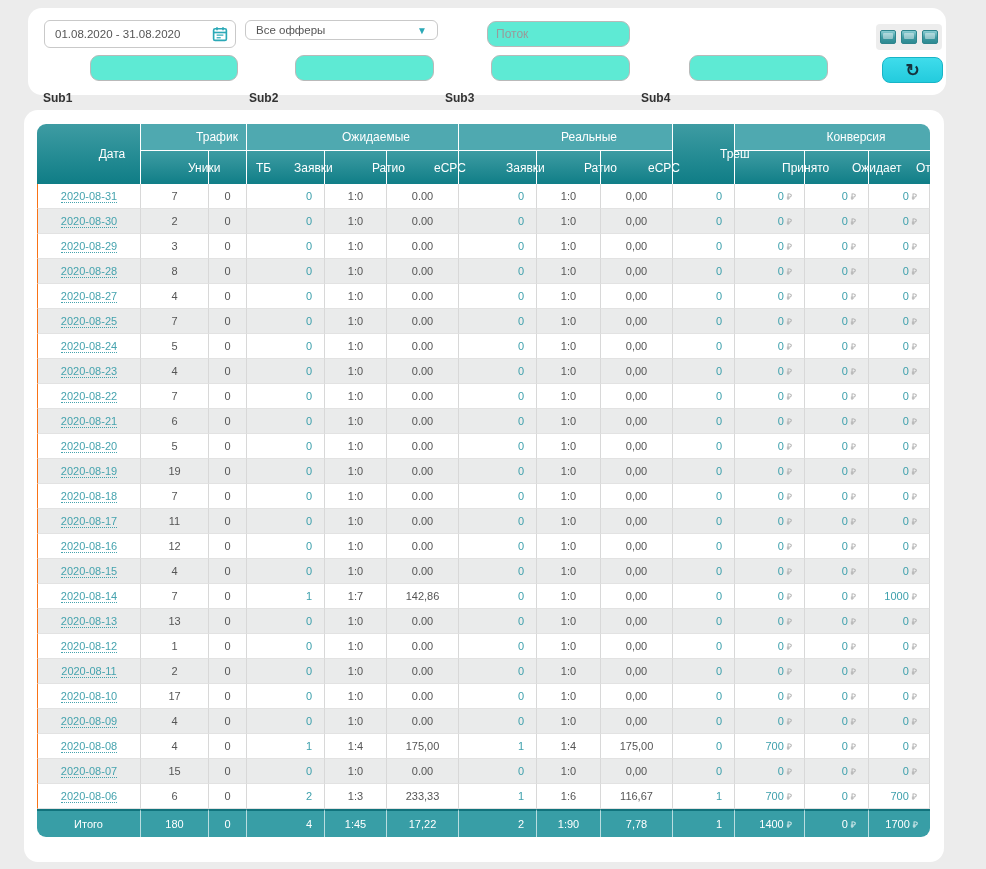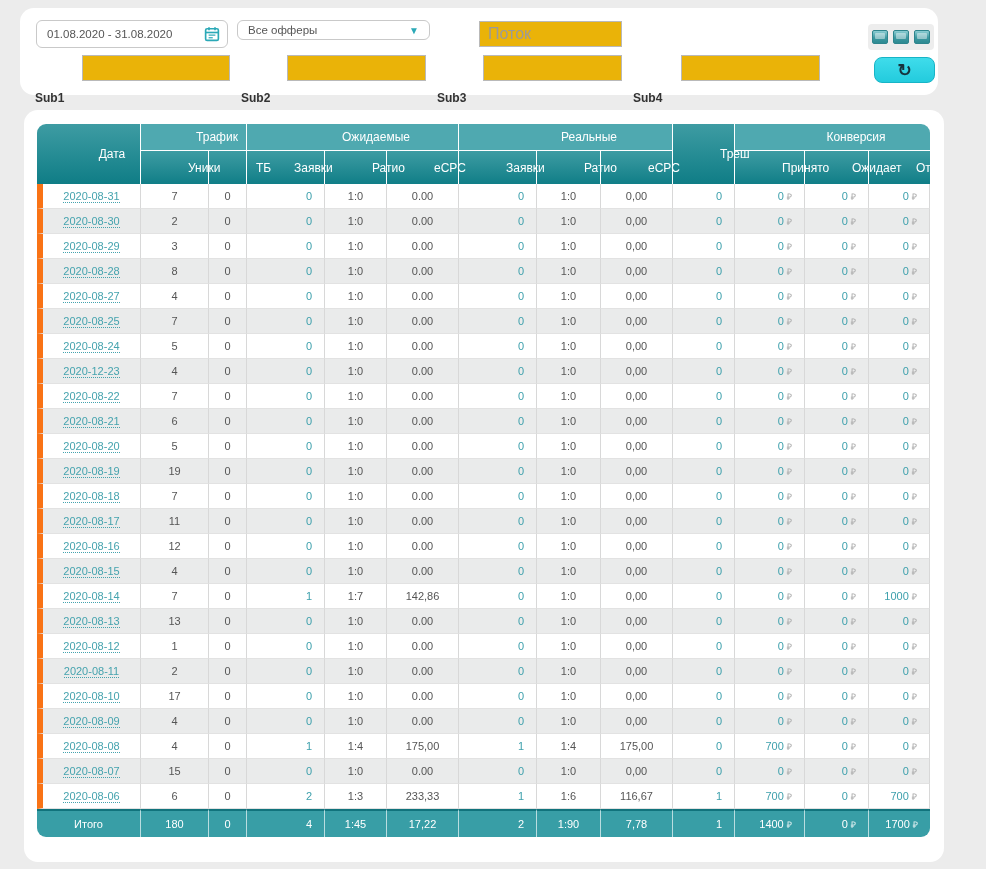"01.08.2020 - 31.08.2020" .filter-card { left: 20px -> 28px }
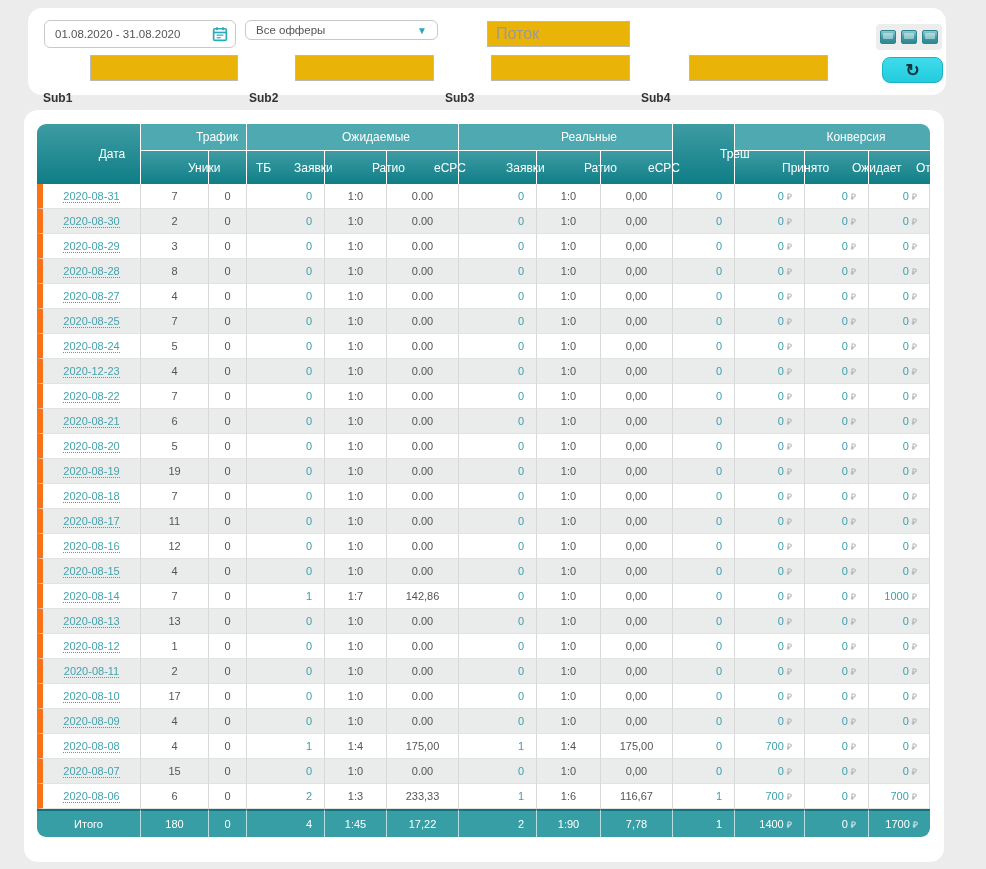"Поток" .text-input { background: #eab308 -> #5eead4; border-radius: 0 -> 9px; font-size: 16px -> 12px }
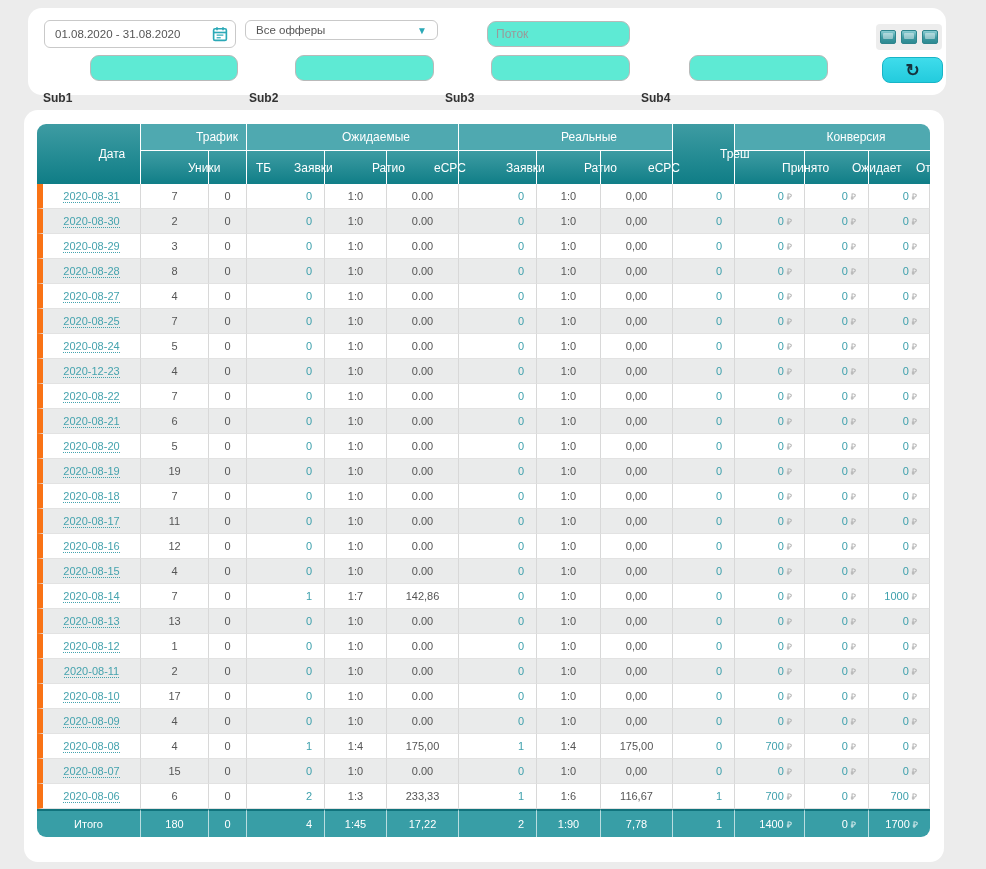"2020-08-31" tbody td:first-child { border-left: 6px solid #f97316 -> 1px solid #f97316 }
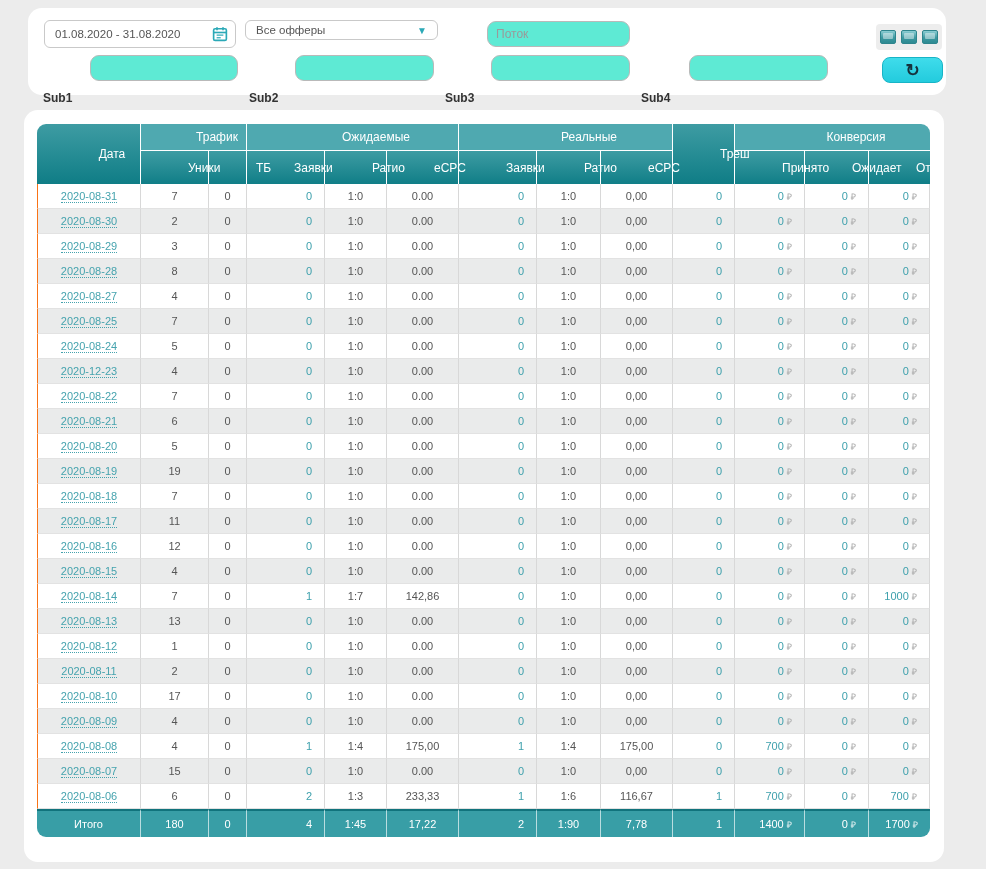"2020-12-23" a.date-link { text: 2020-12-23 -> 2020-08-23 }
